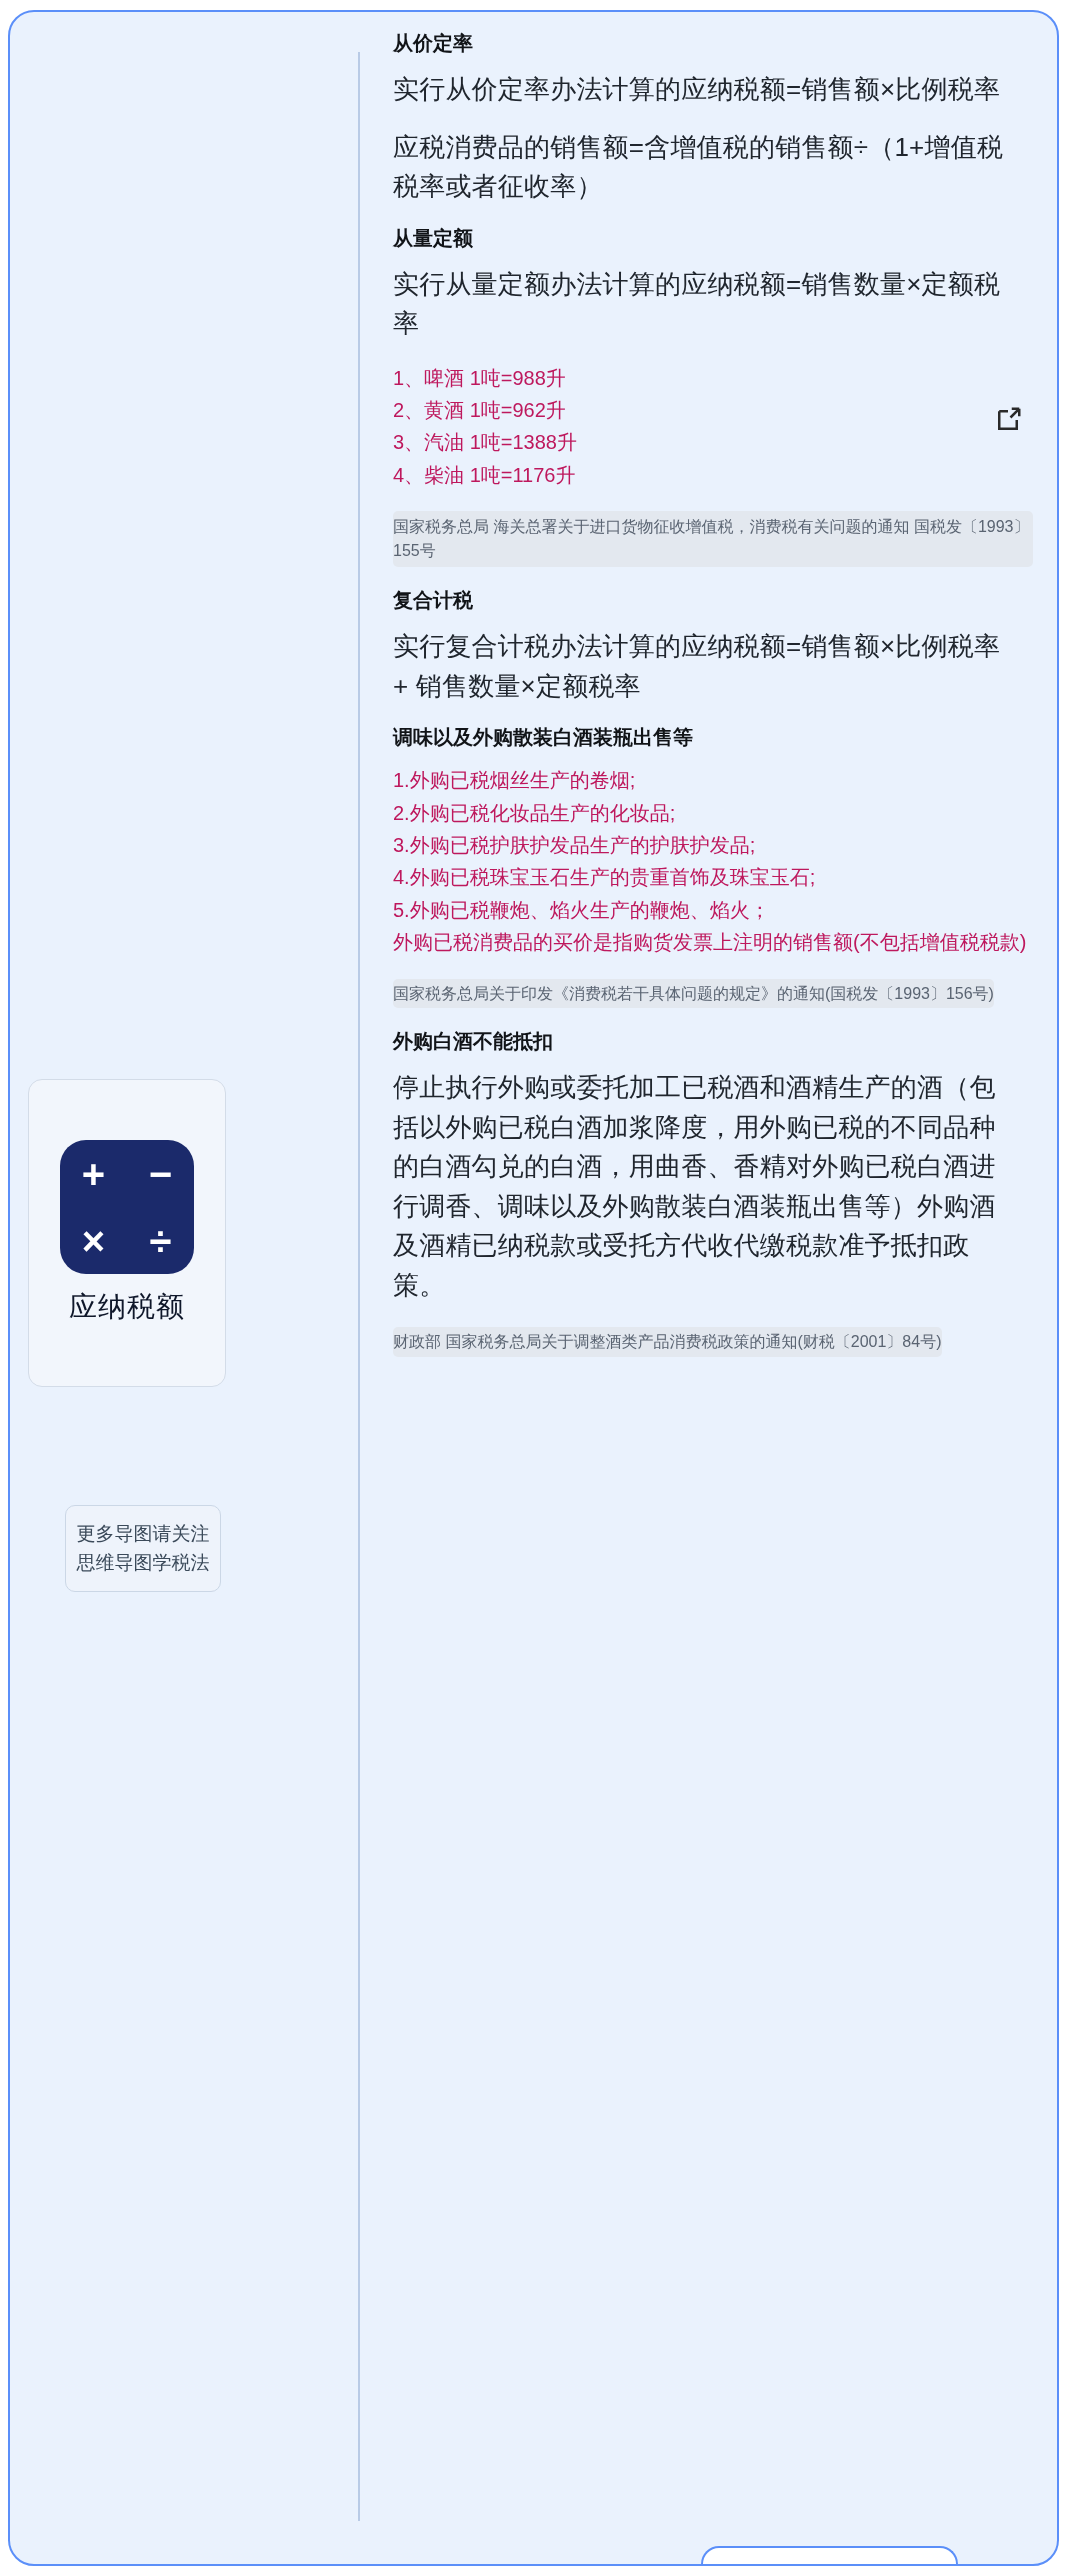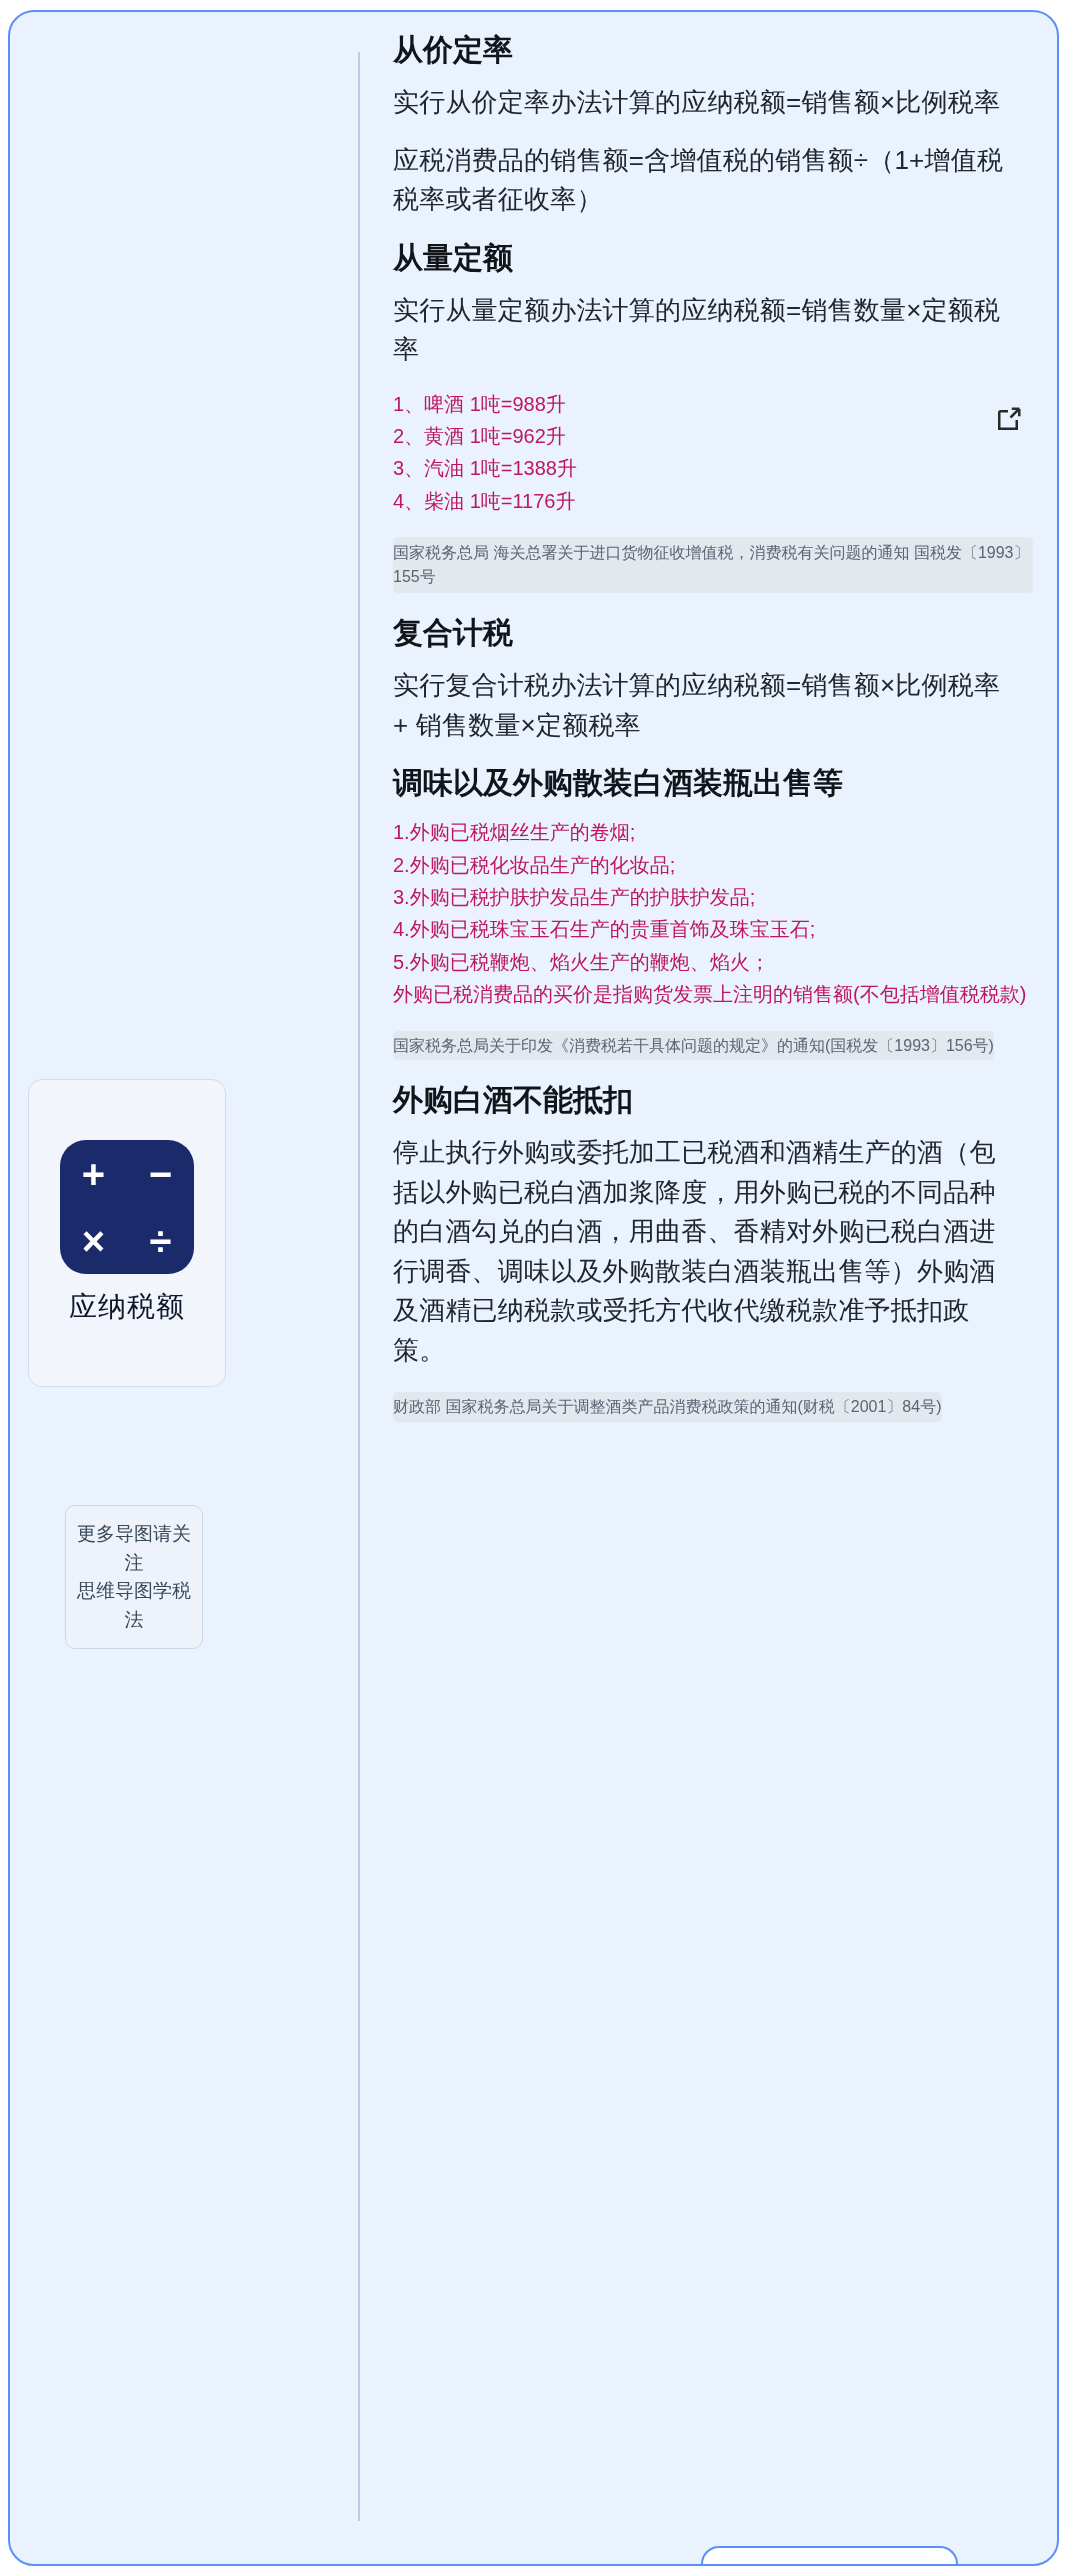"从价定率" h2.section { font-size: 30px -> 20px }
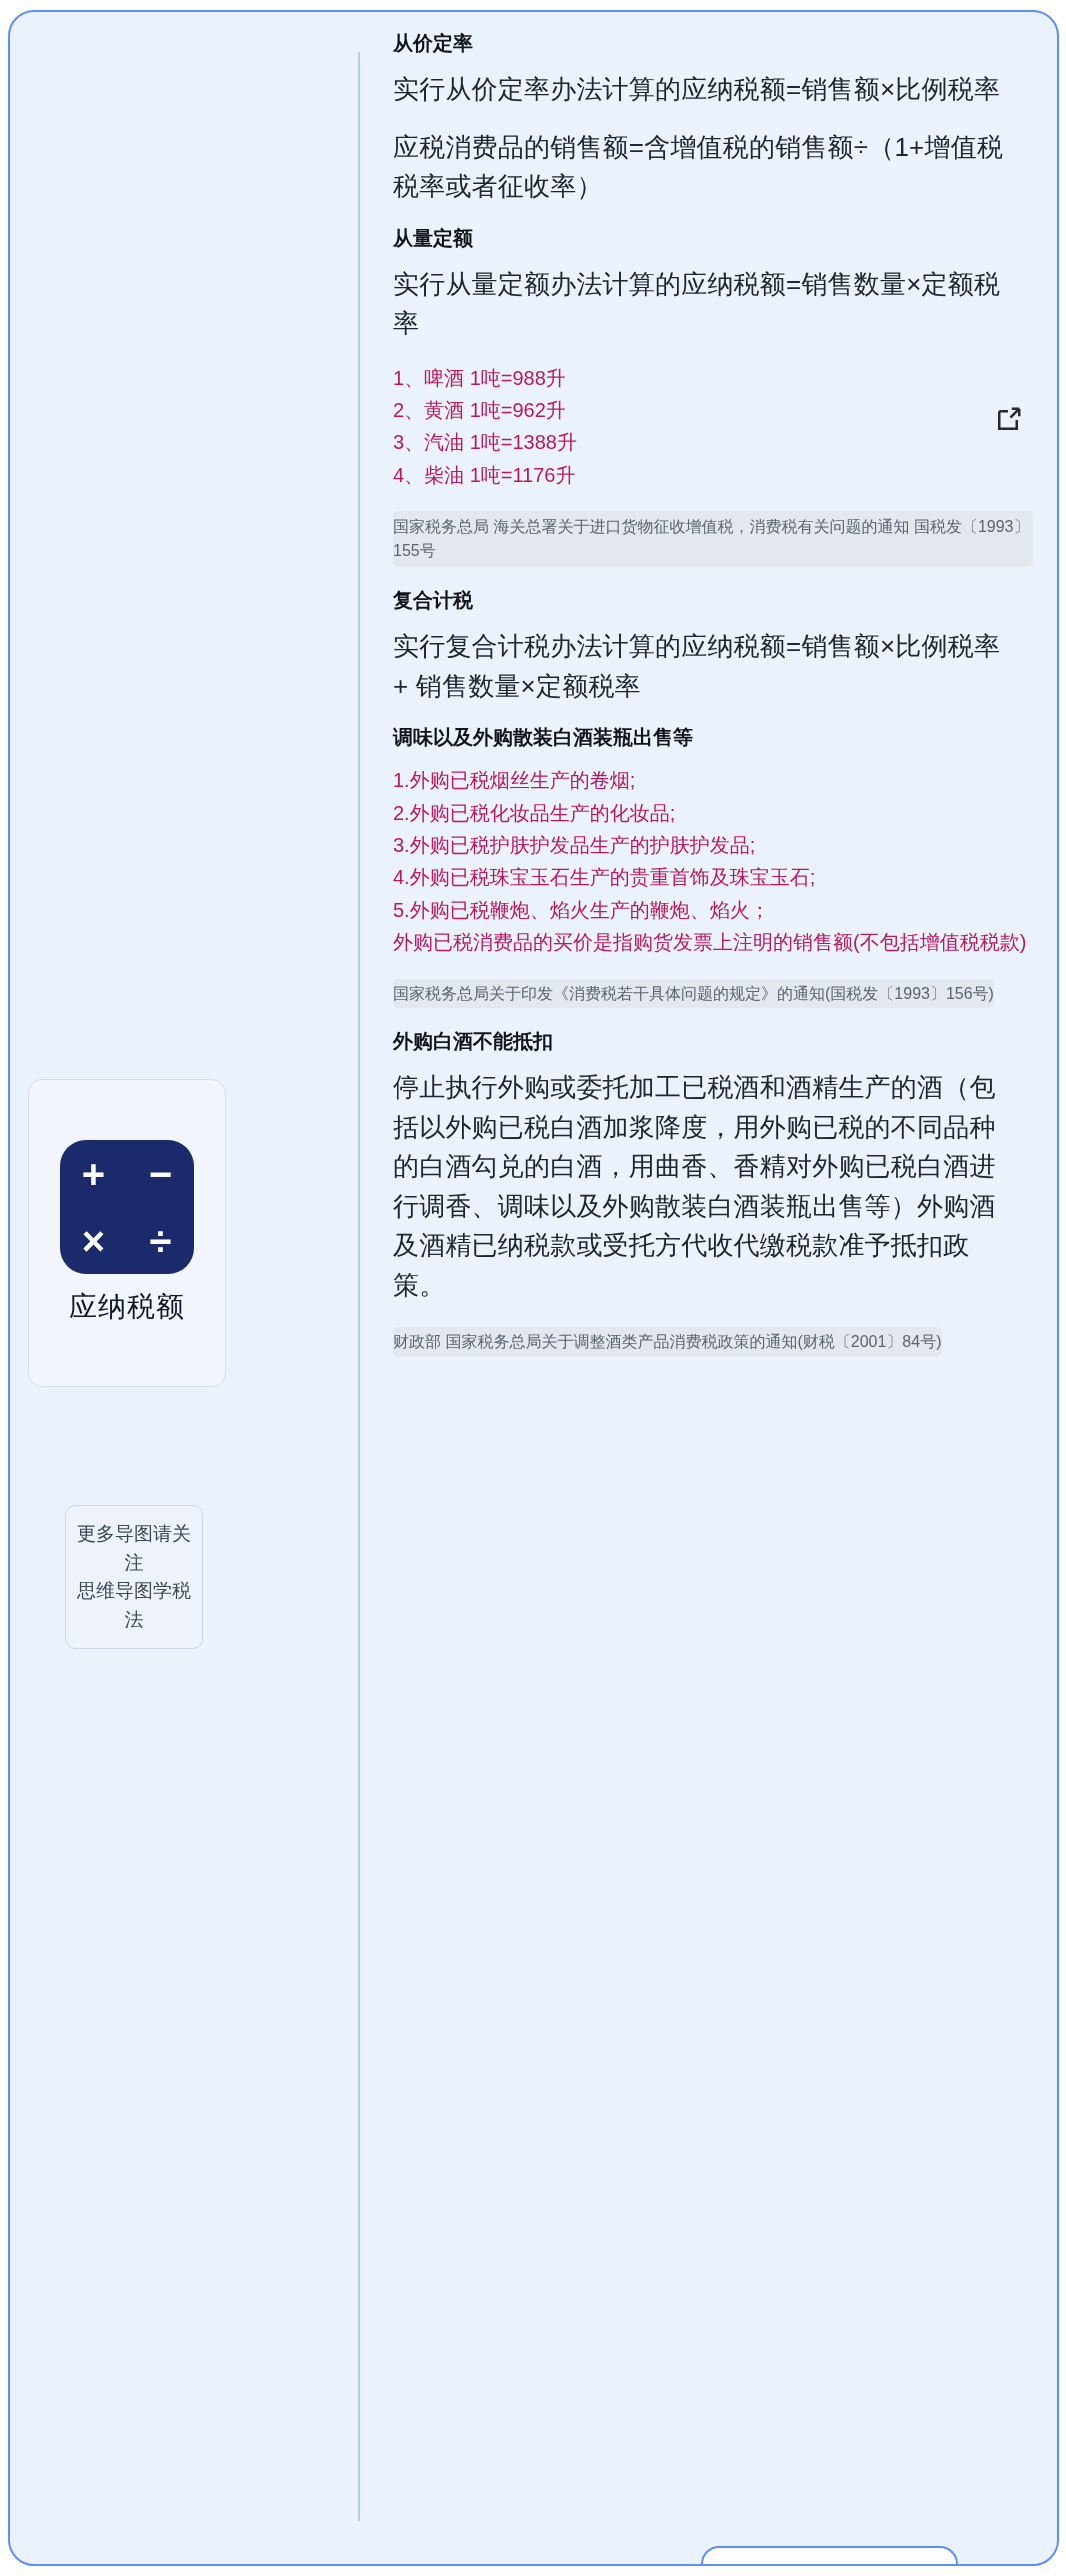"更多导图请关注" #promo-note { width: 138px -> 156px }
